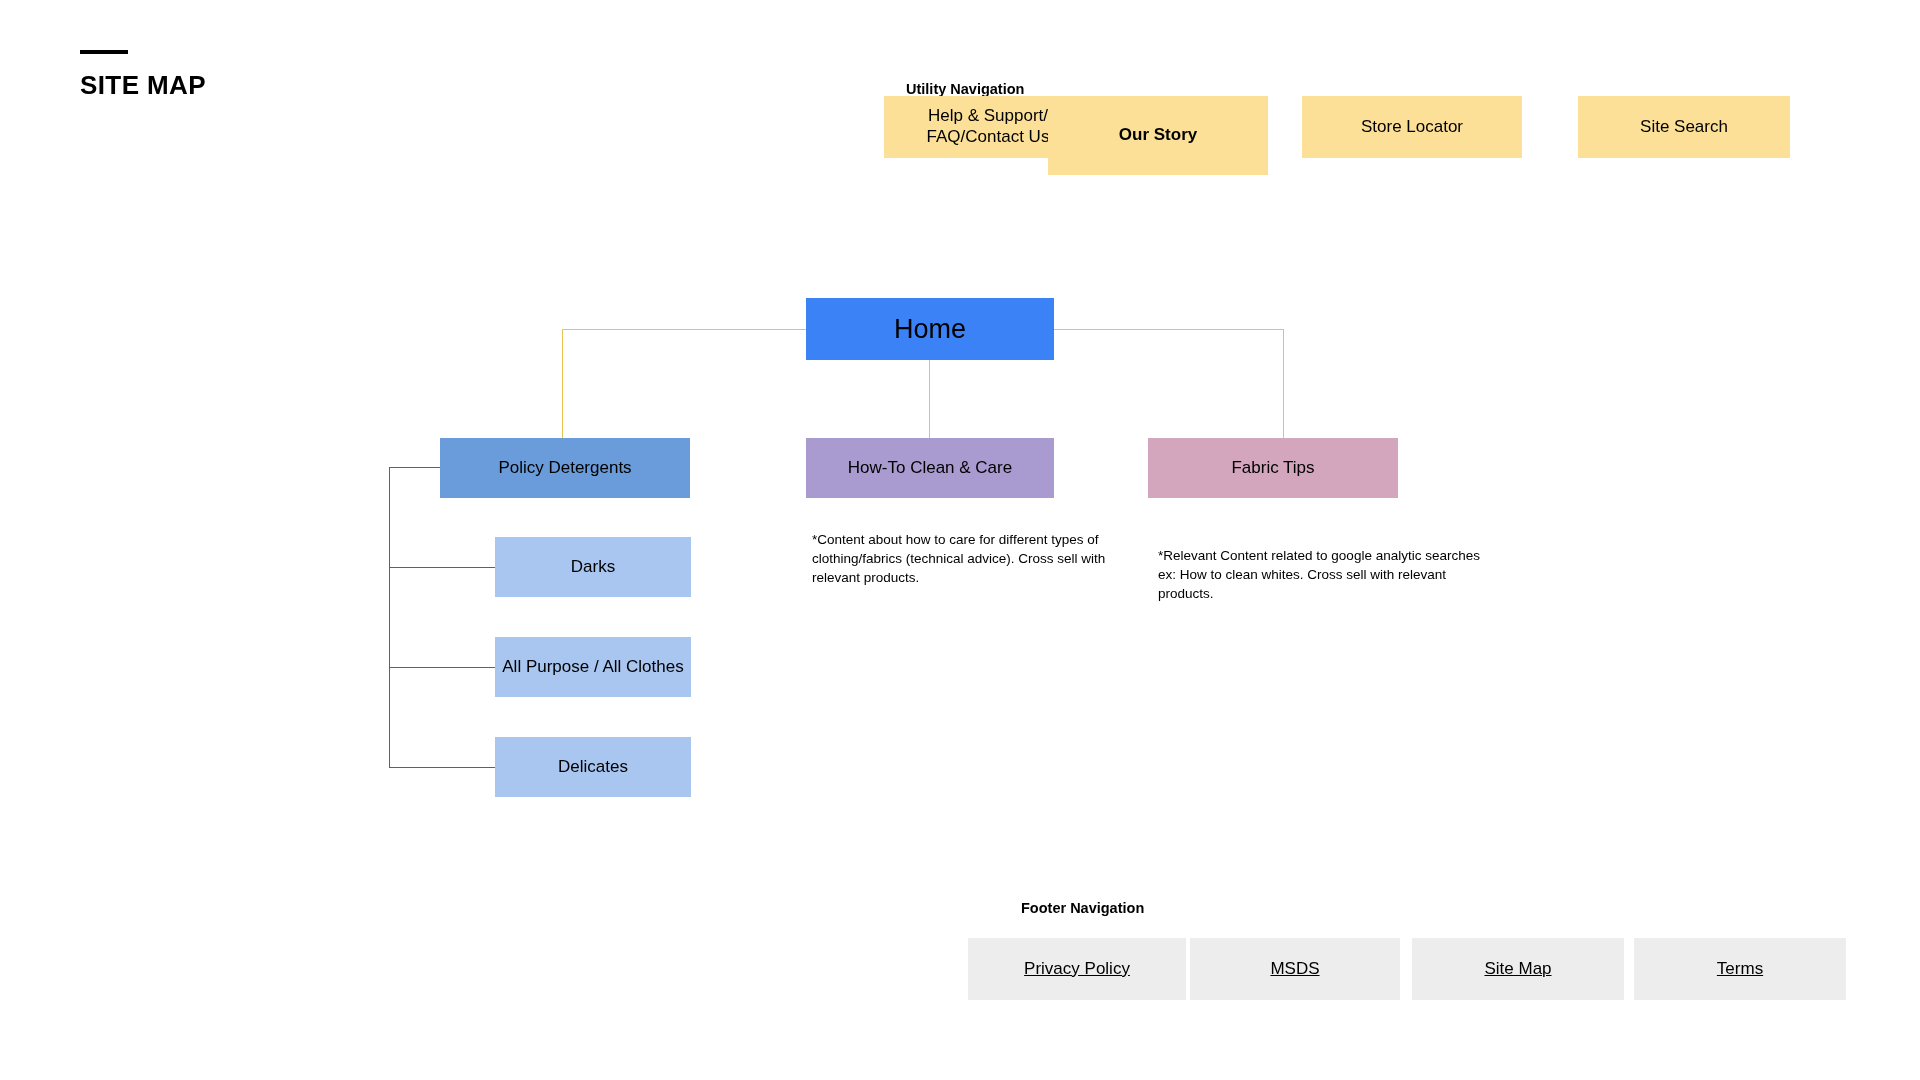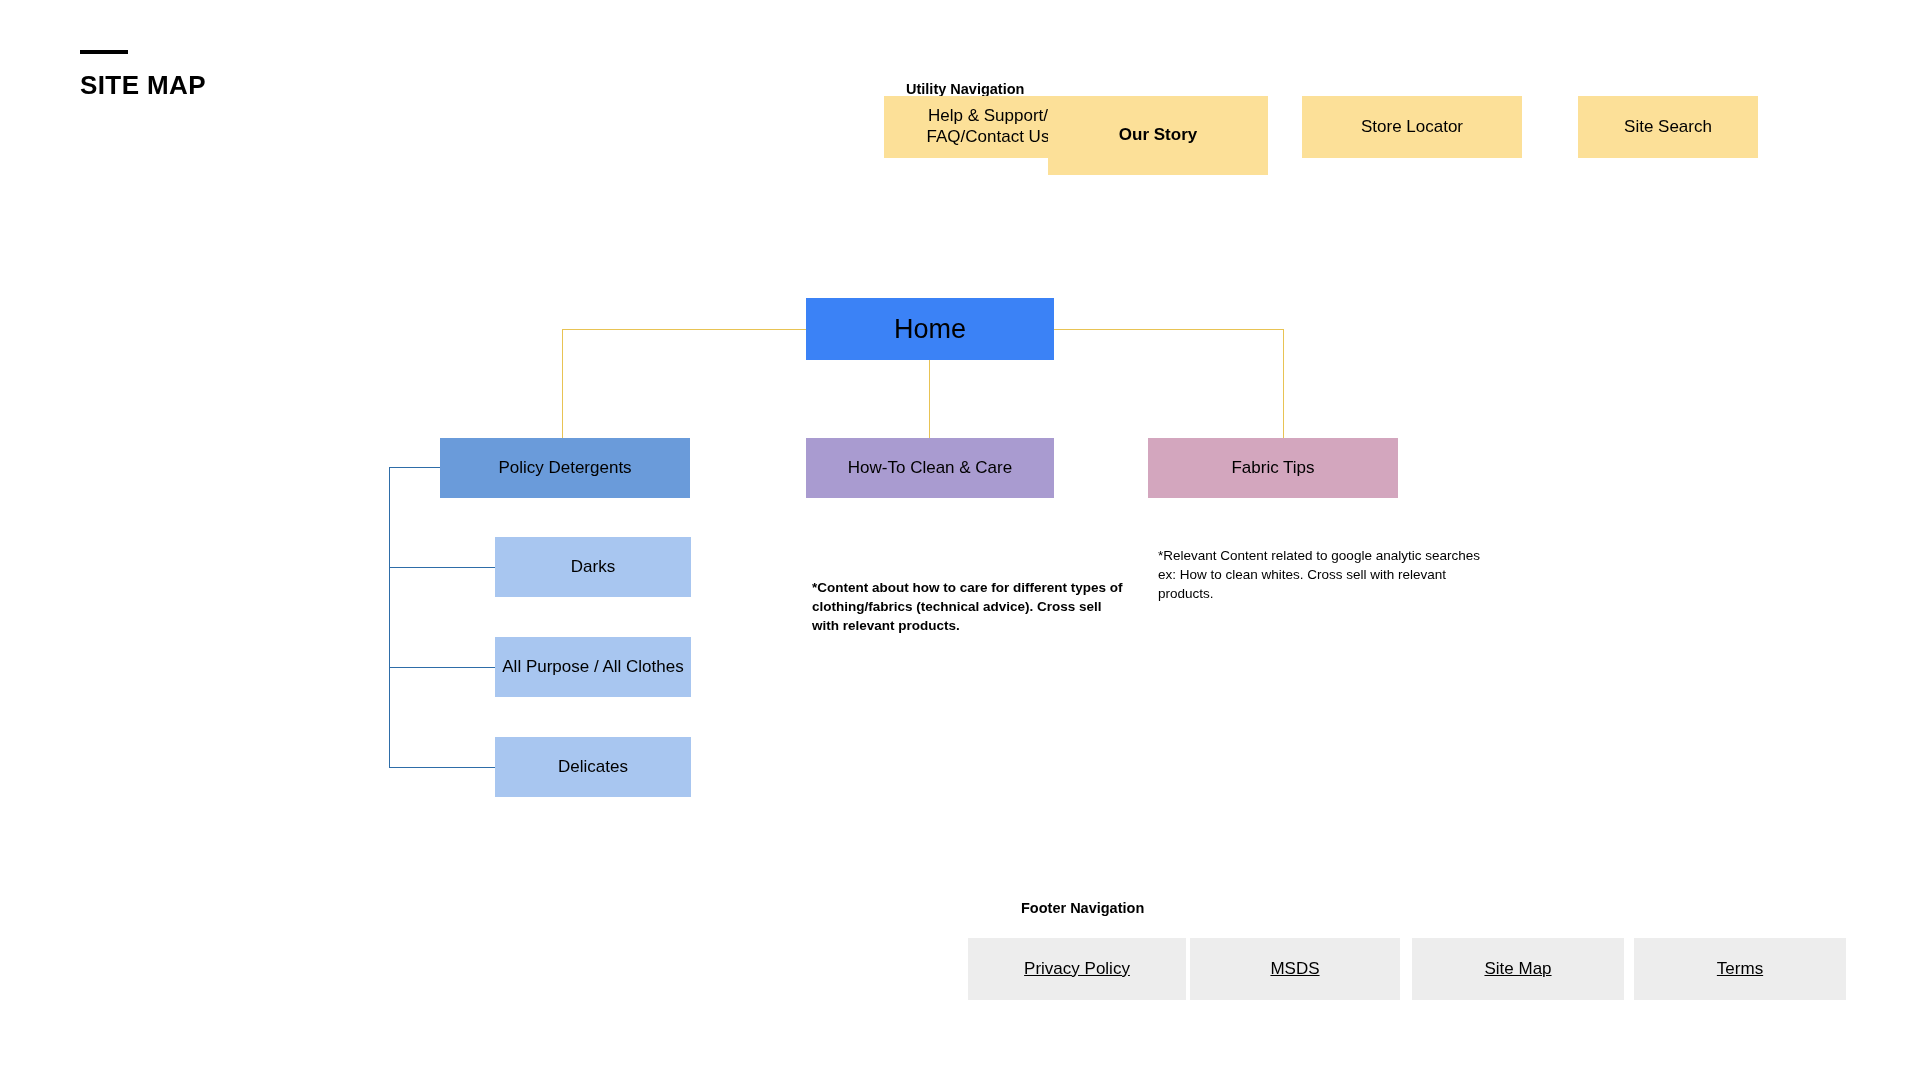"Site Search" div.node { width: 180px -> 212px }
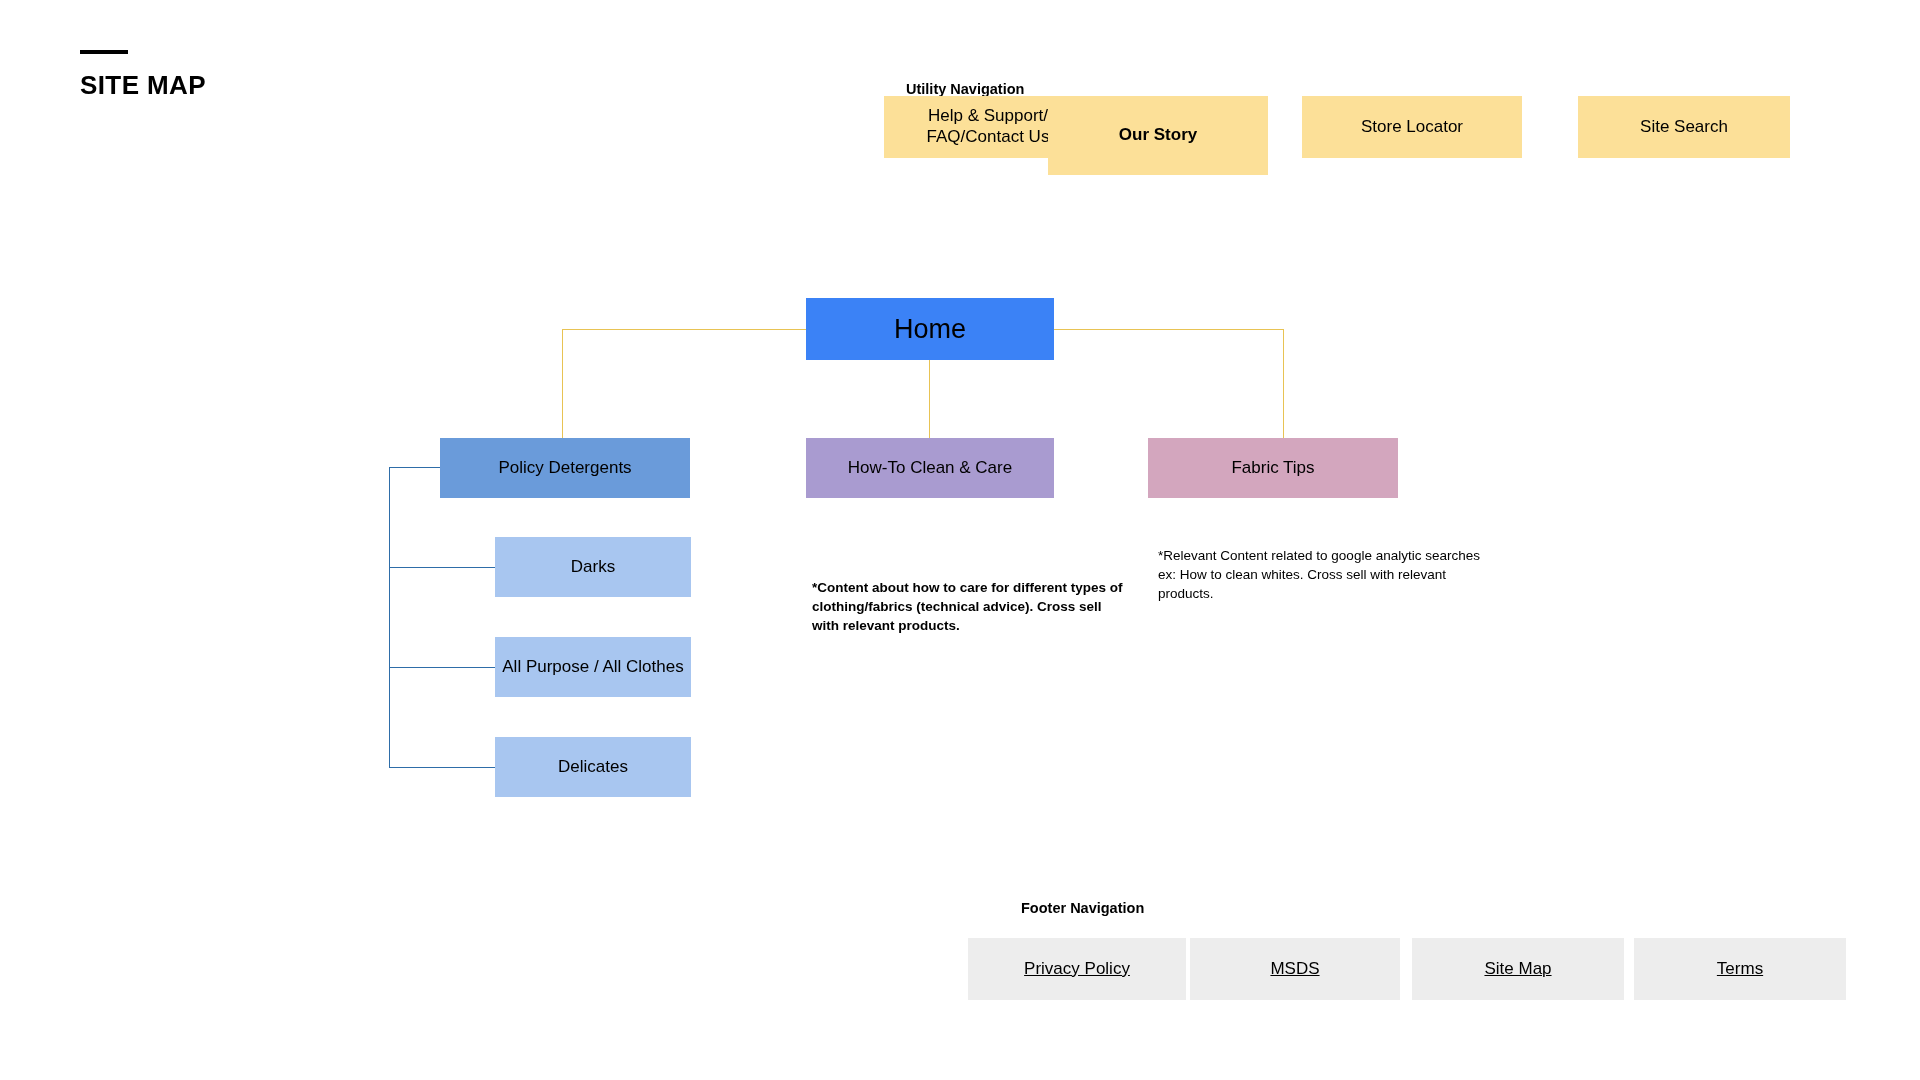"*Content about how to care" #annotation-howto { font-weight: bold -> none; top: 578px -> 530px }
